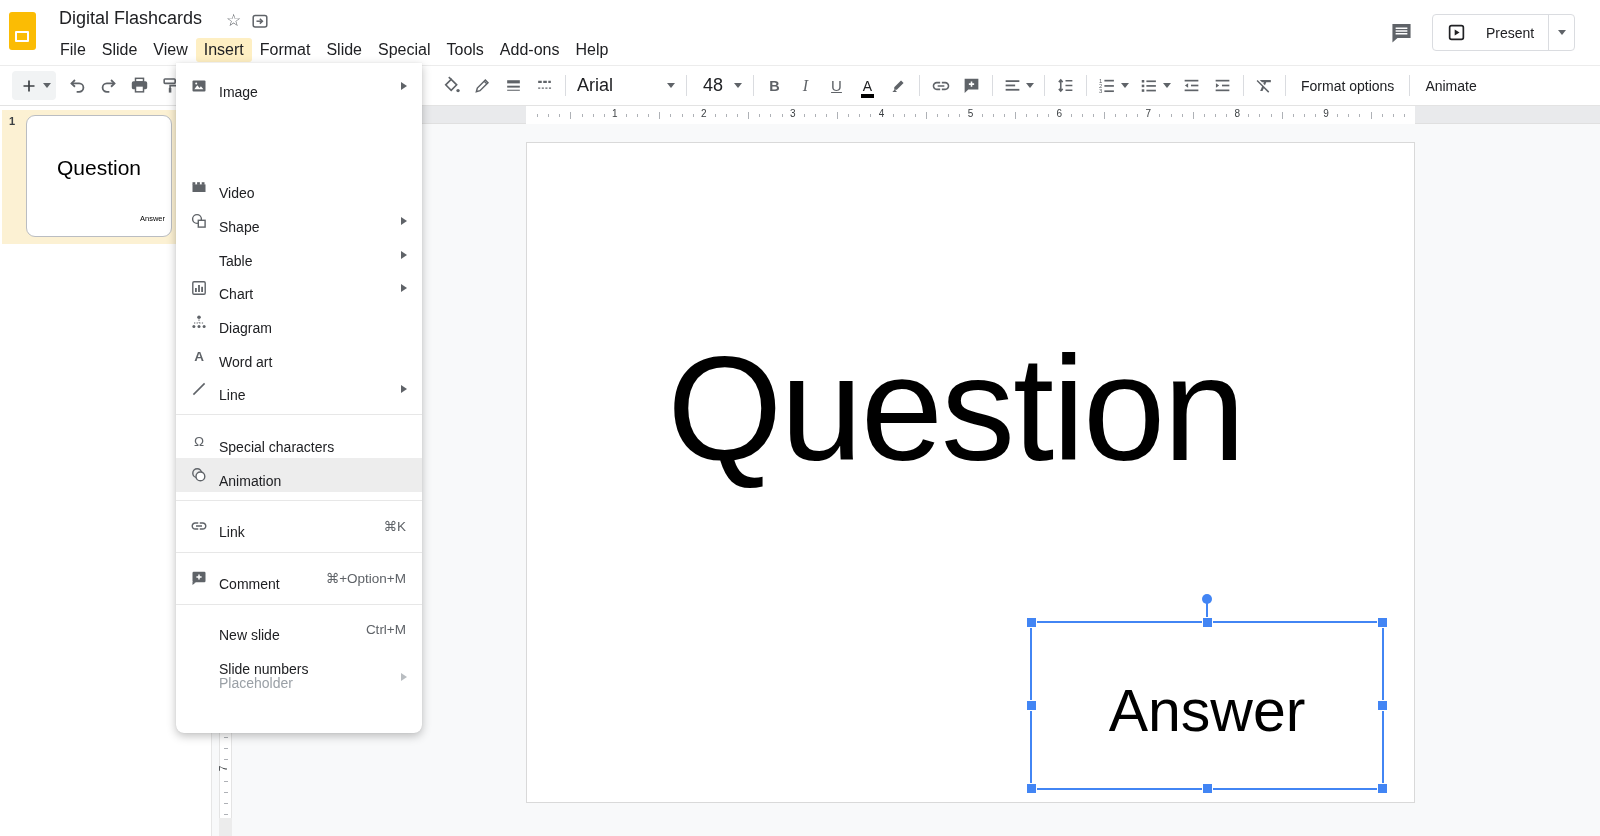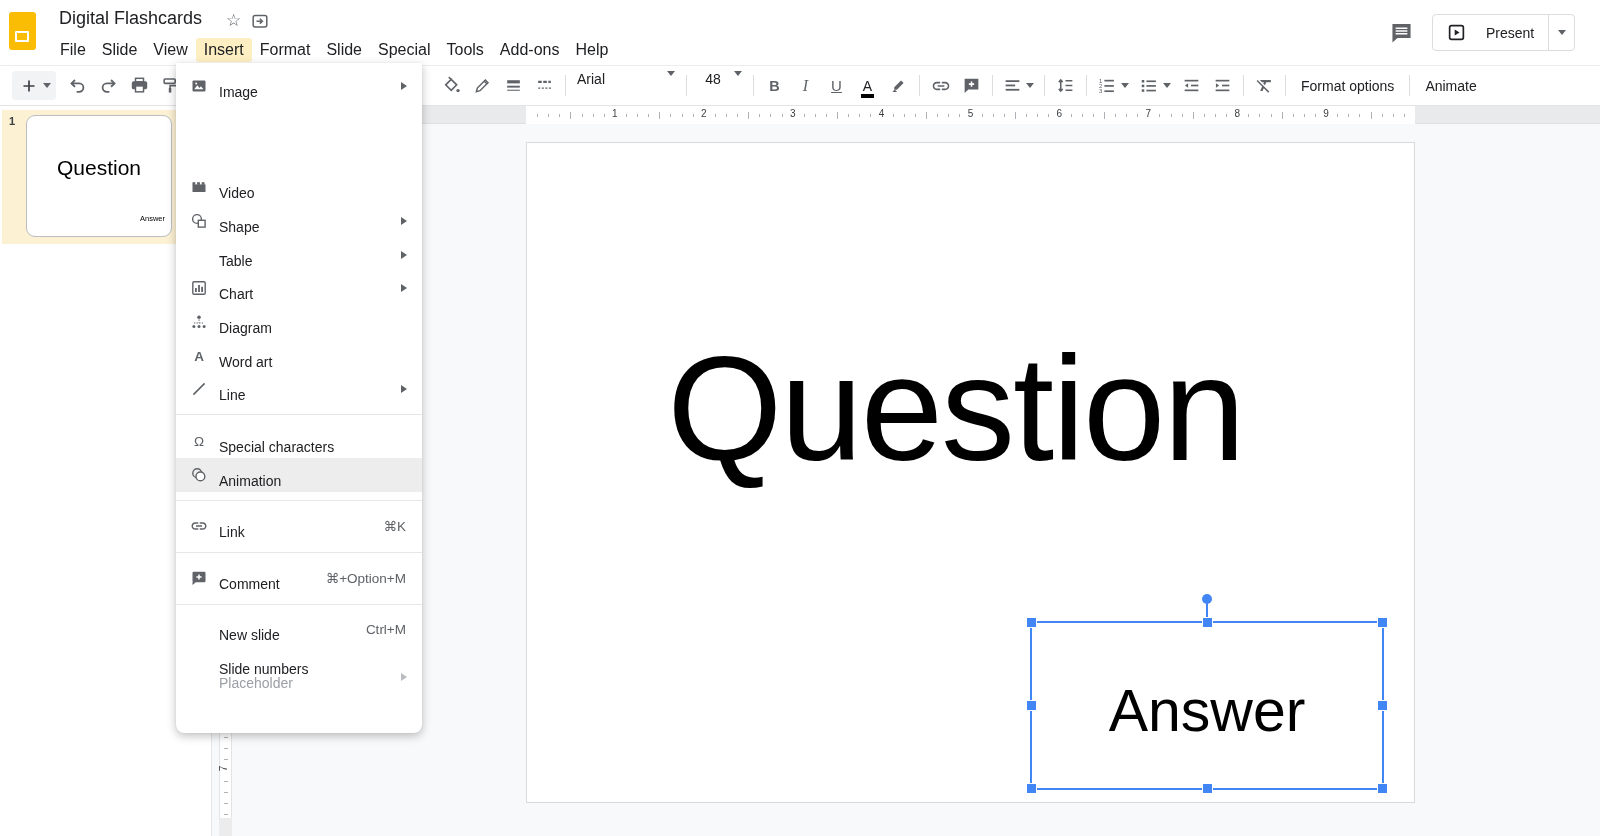"Arial" .tdd { align-items: flex-start -> center; font-size: 14px -> 18px }
